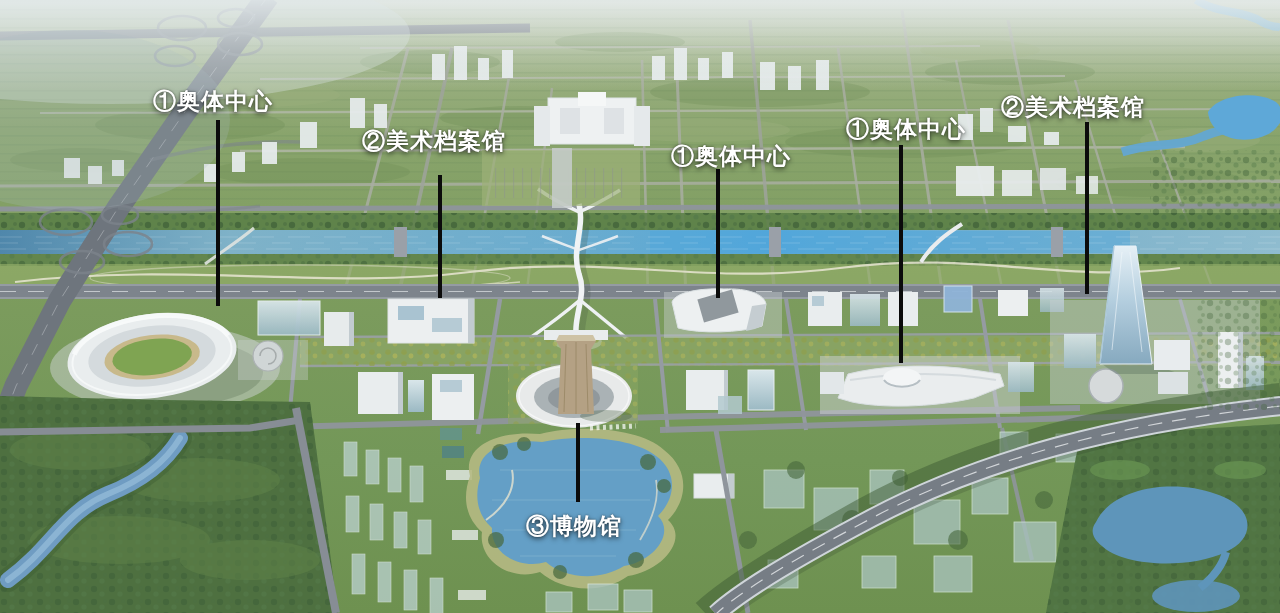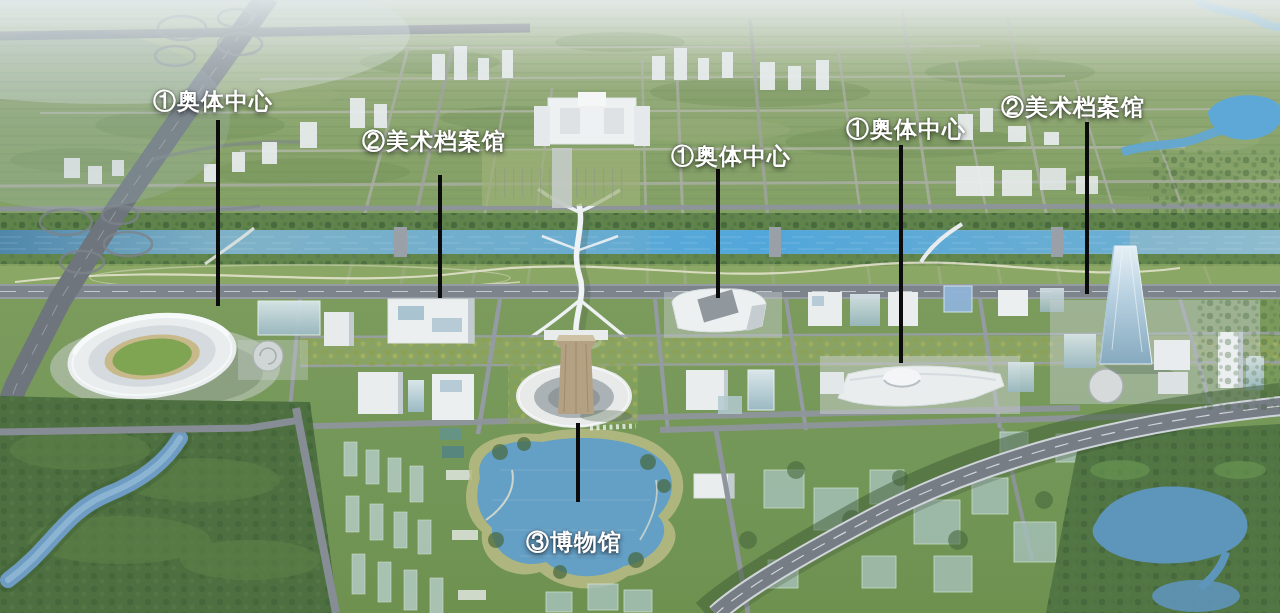"③博物馆" #lm3 .lm-label { top: 527px -> 511px }
